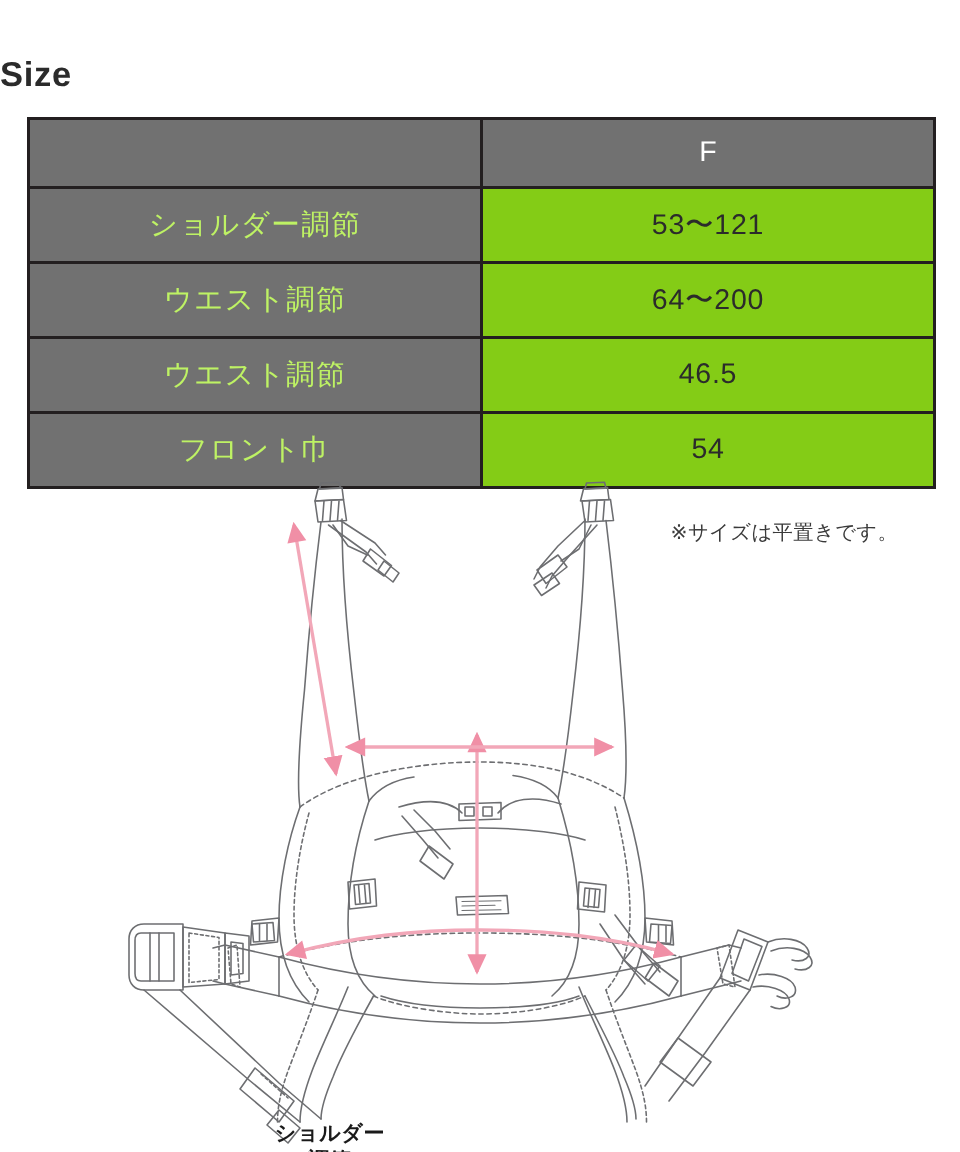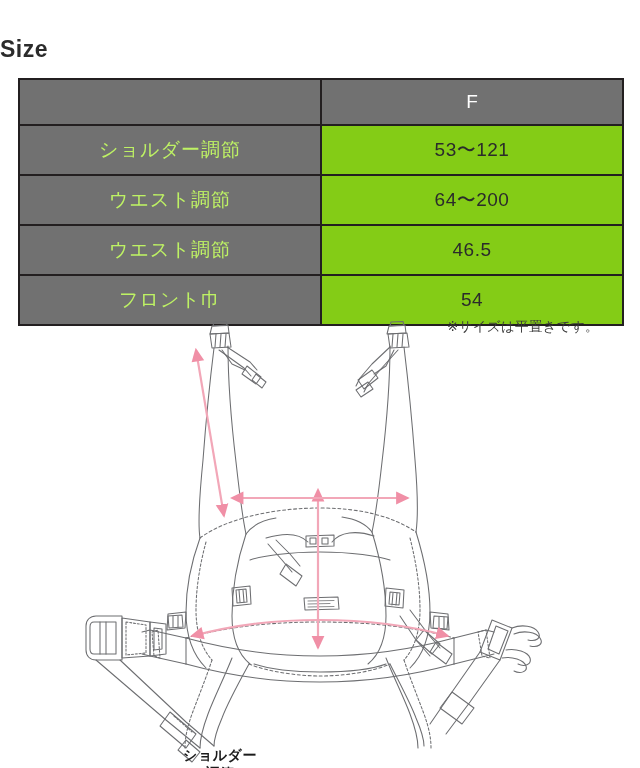"※サイズは平置きです。" .flat-note { top: 318px -> 346px }
